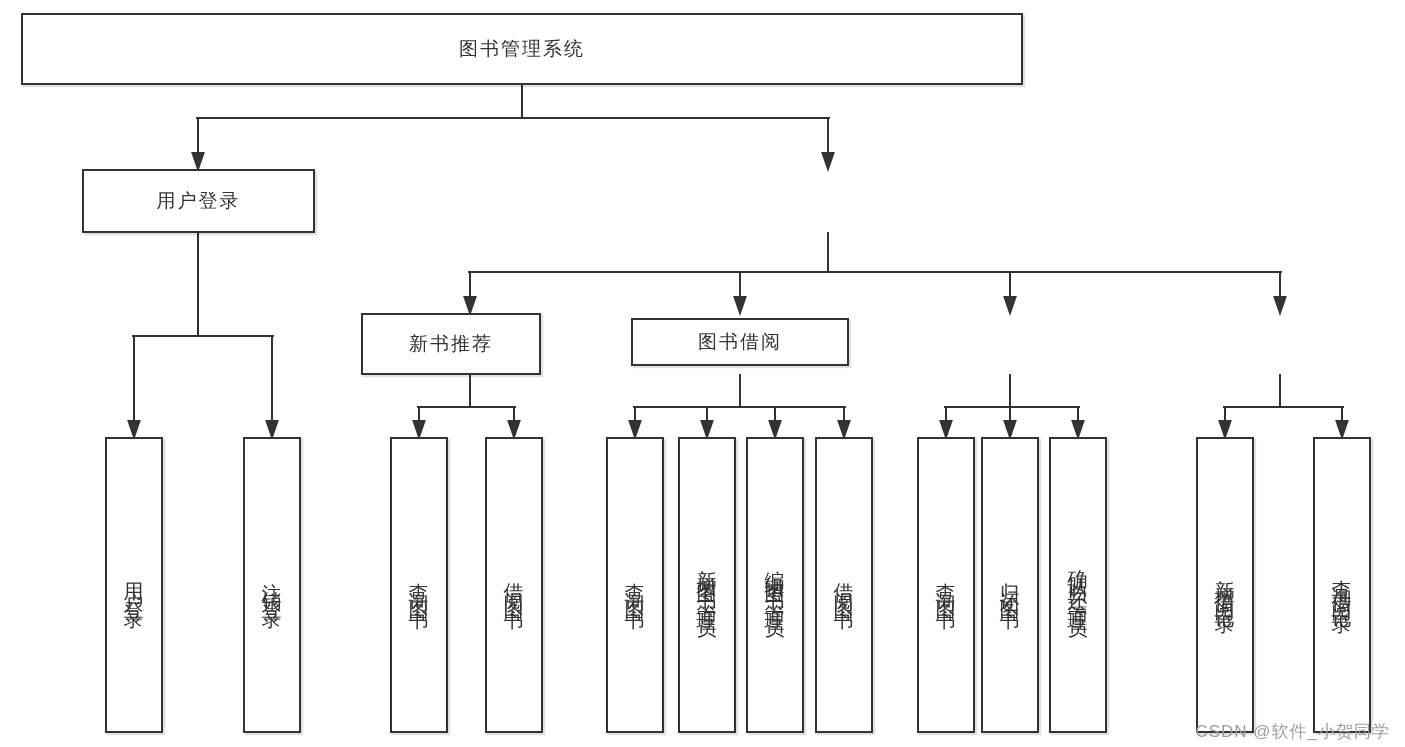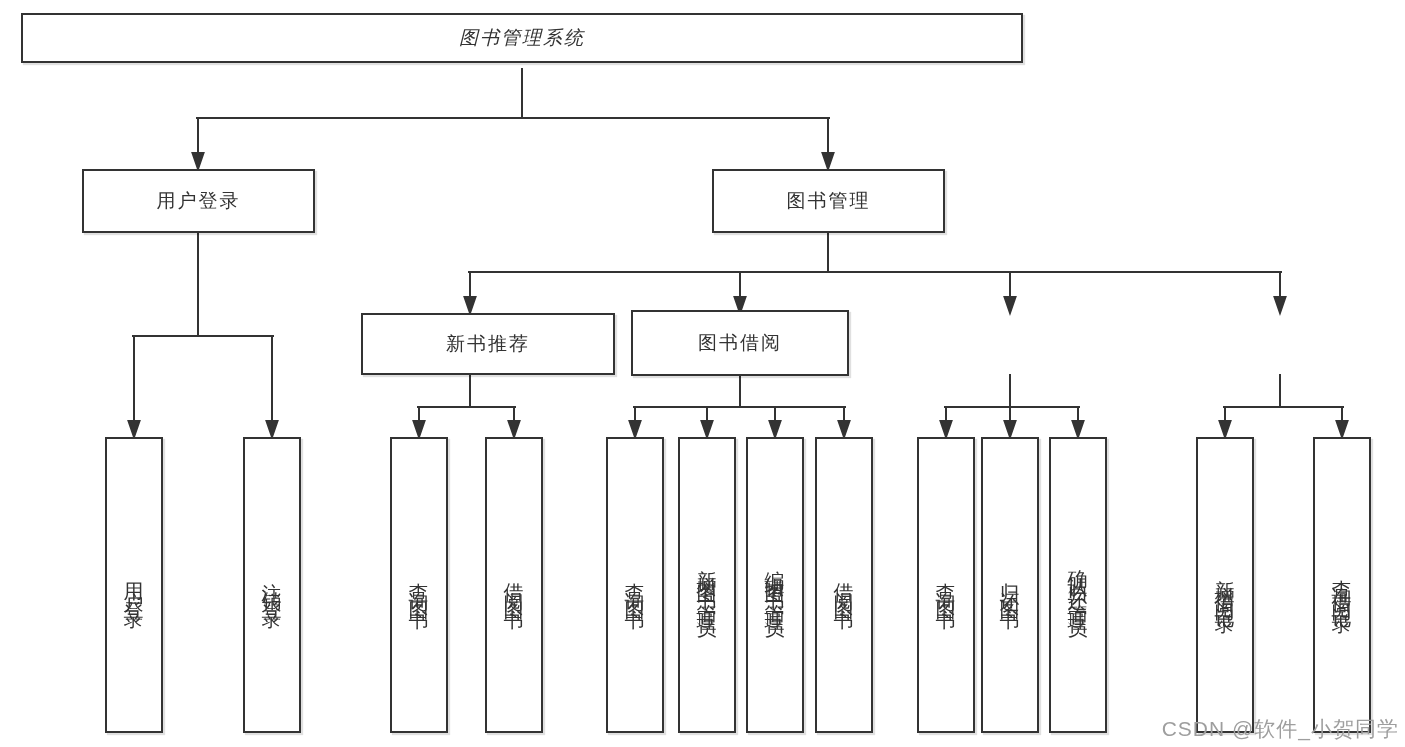"图书管理系统" div.node { font-style: italic -> none; height: 50px -> 72px }
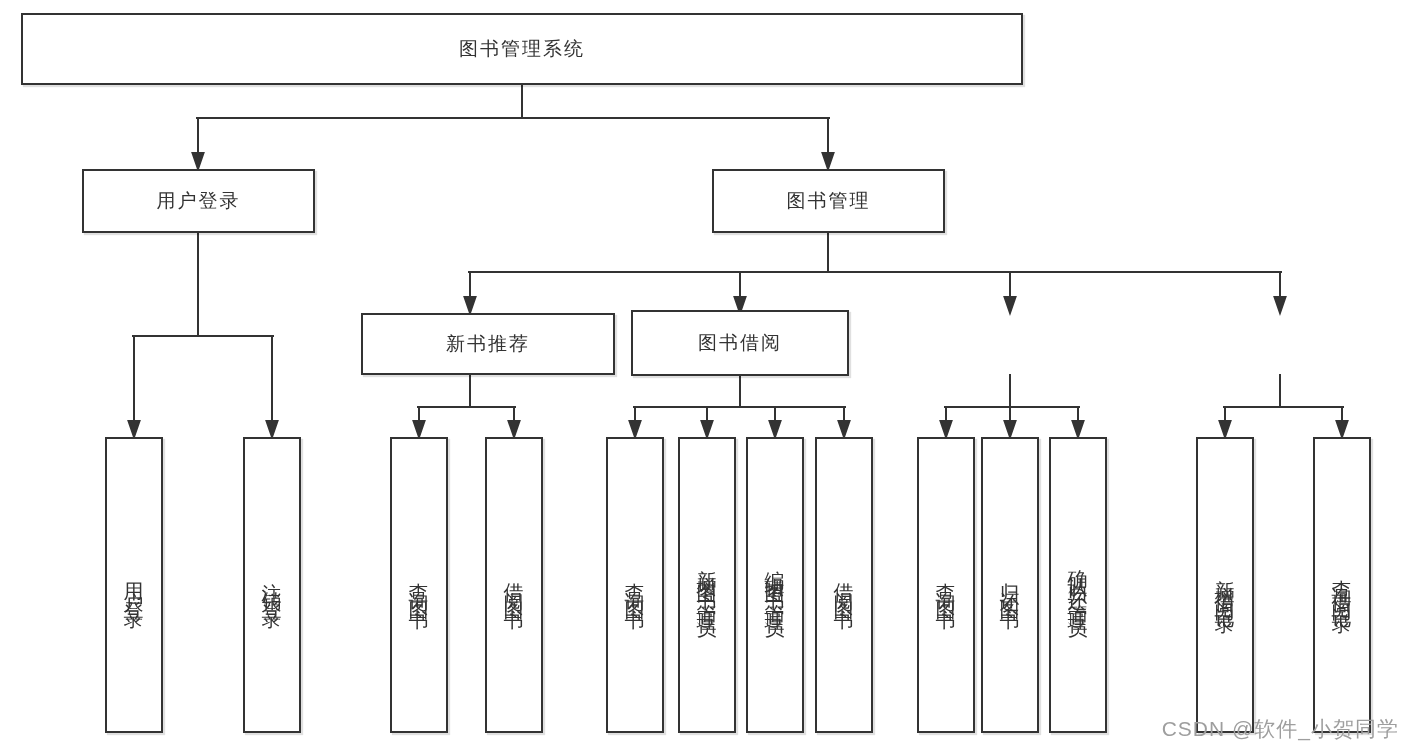"图书管理" div.node { html: <div>图书管理</div> -> none }
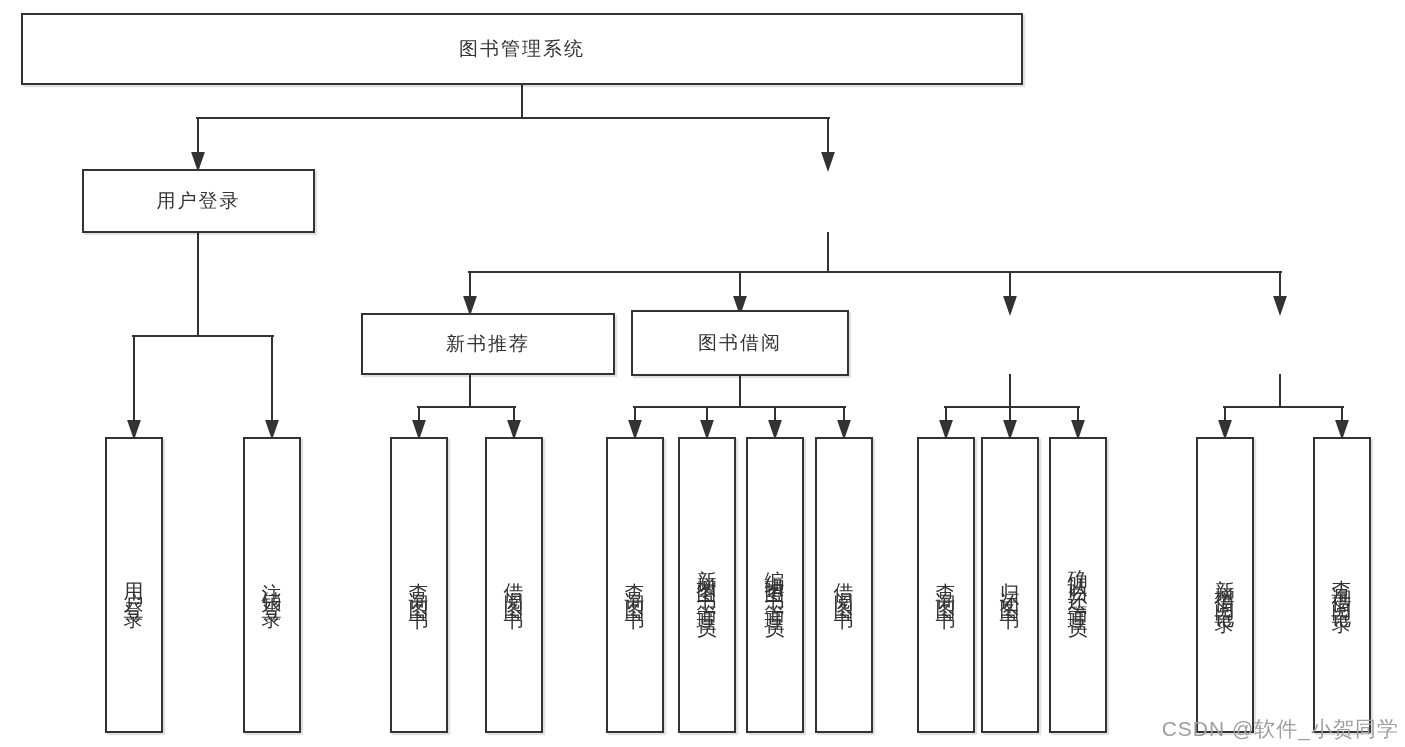"新书推荐" div.node { width: 254px -> 180px }
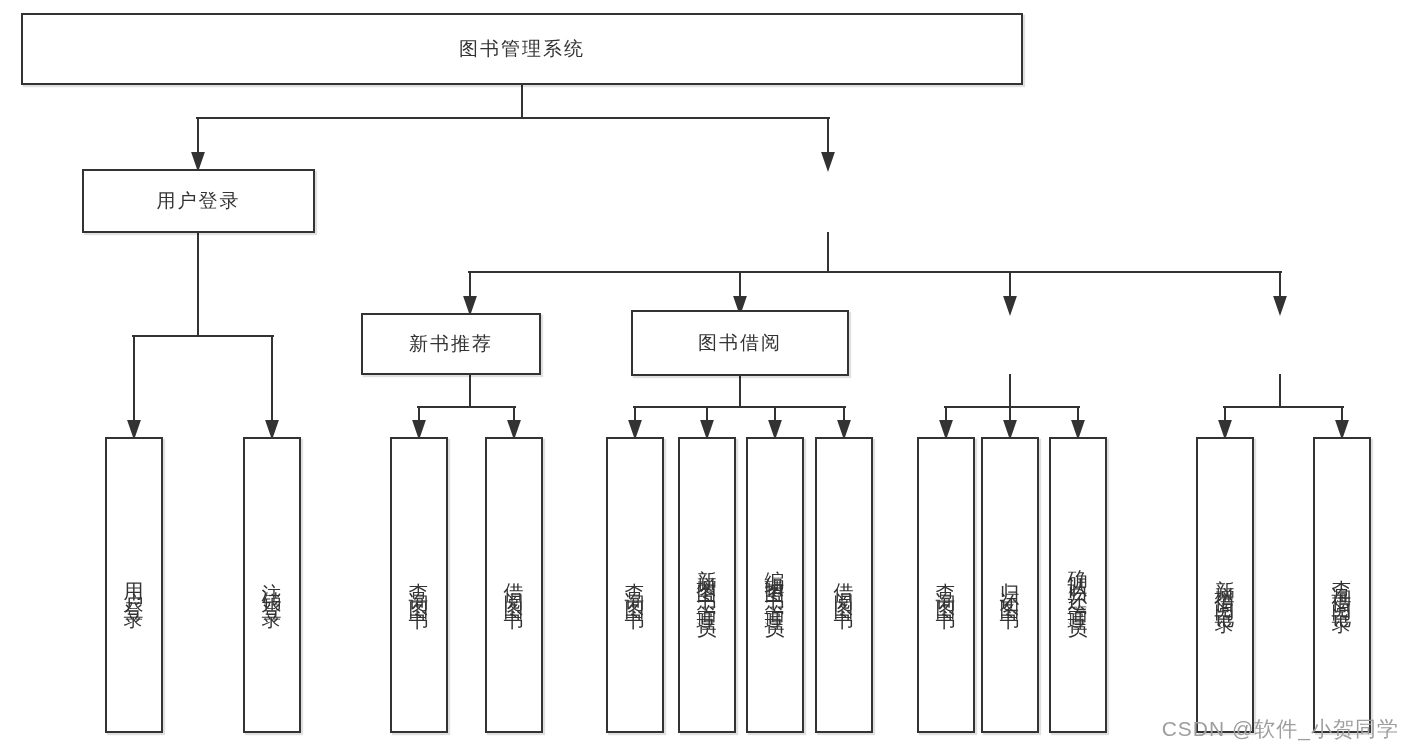"图书借阅" div.node { height: 66px -> 48px; top: 310px -> 318px }
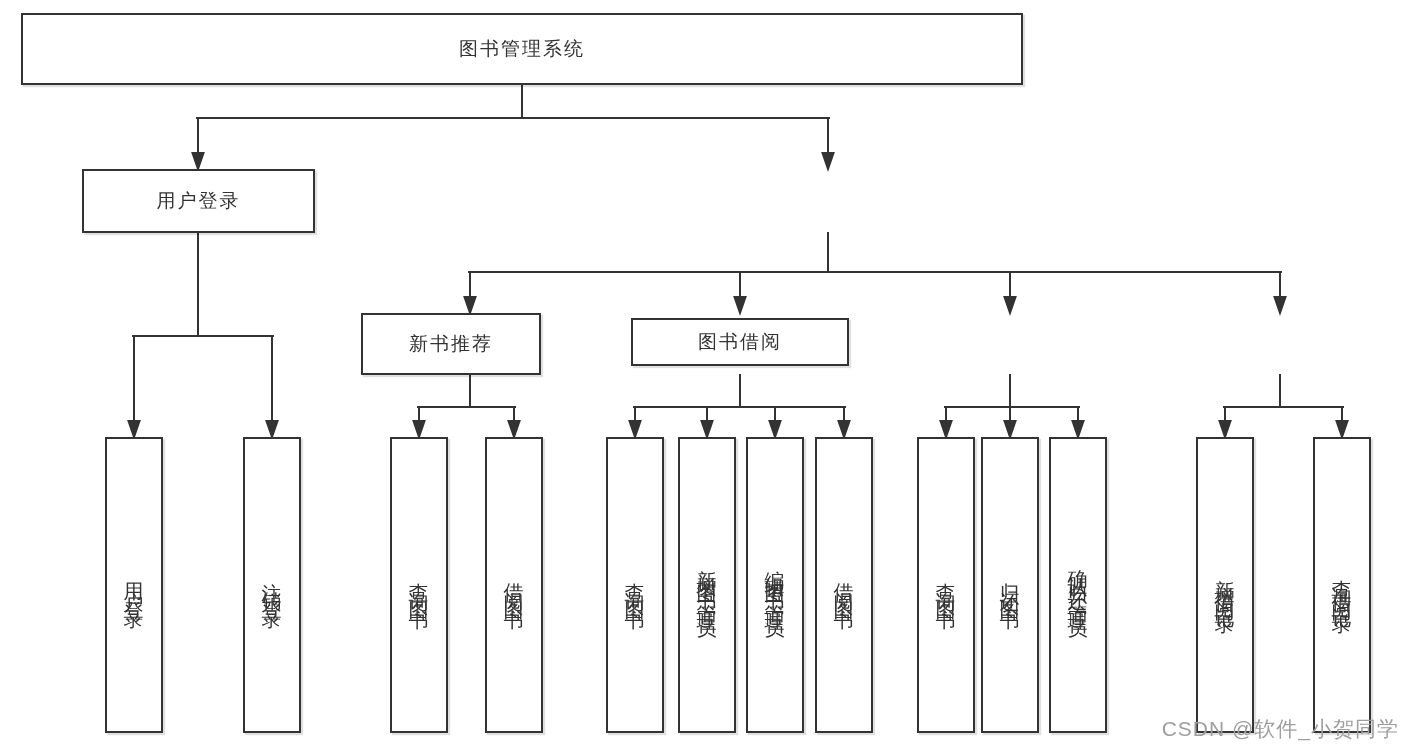"CSDN @软件_小贺同学" .watermark { font-size: 21px -> 17px; right: 6px -> 15px }
